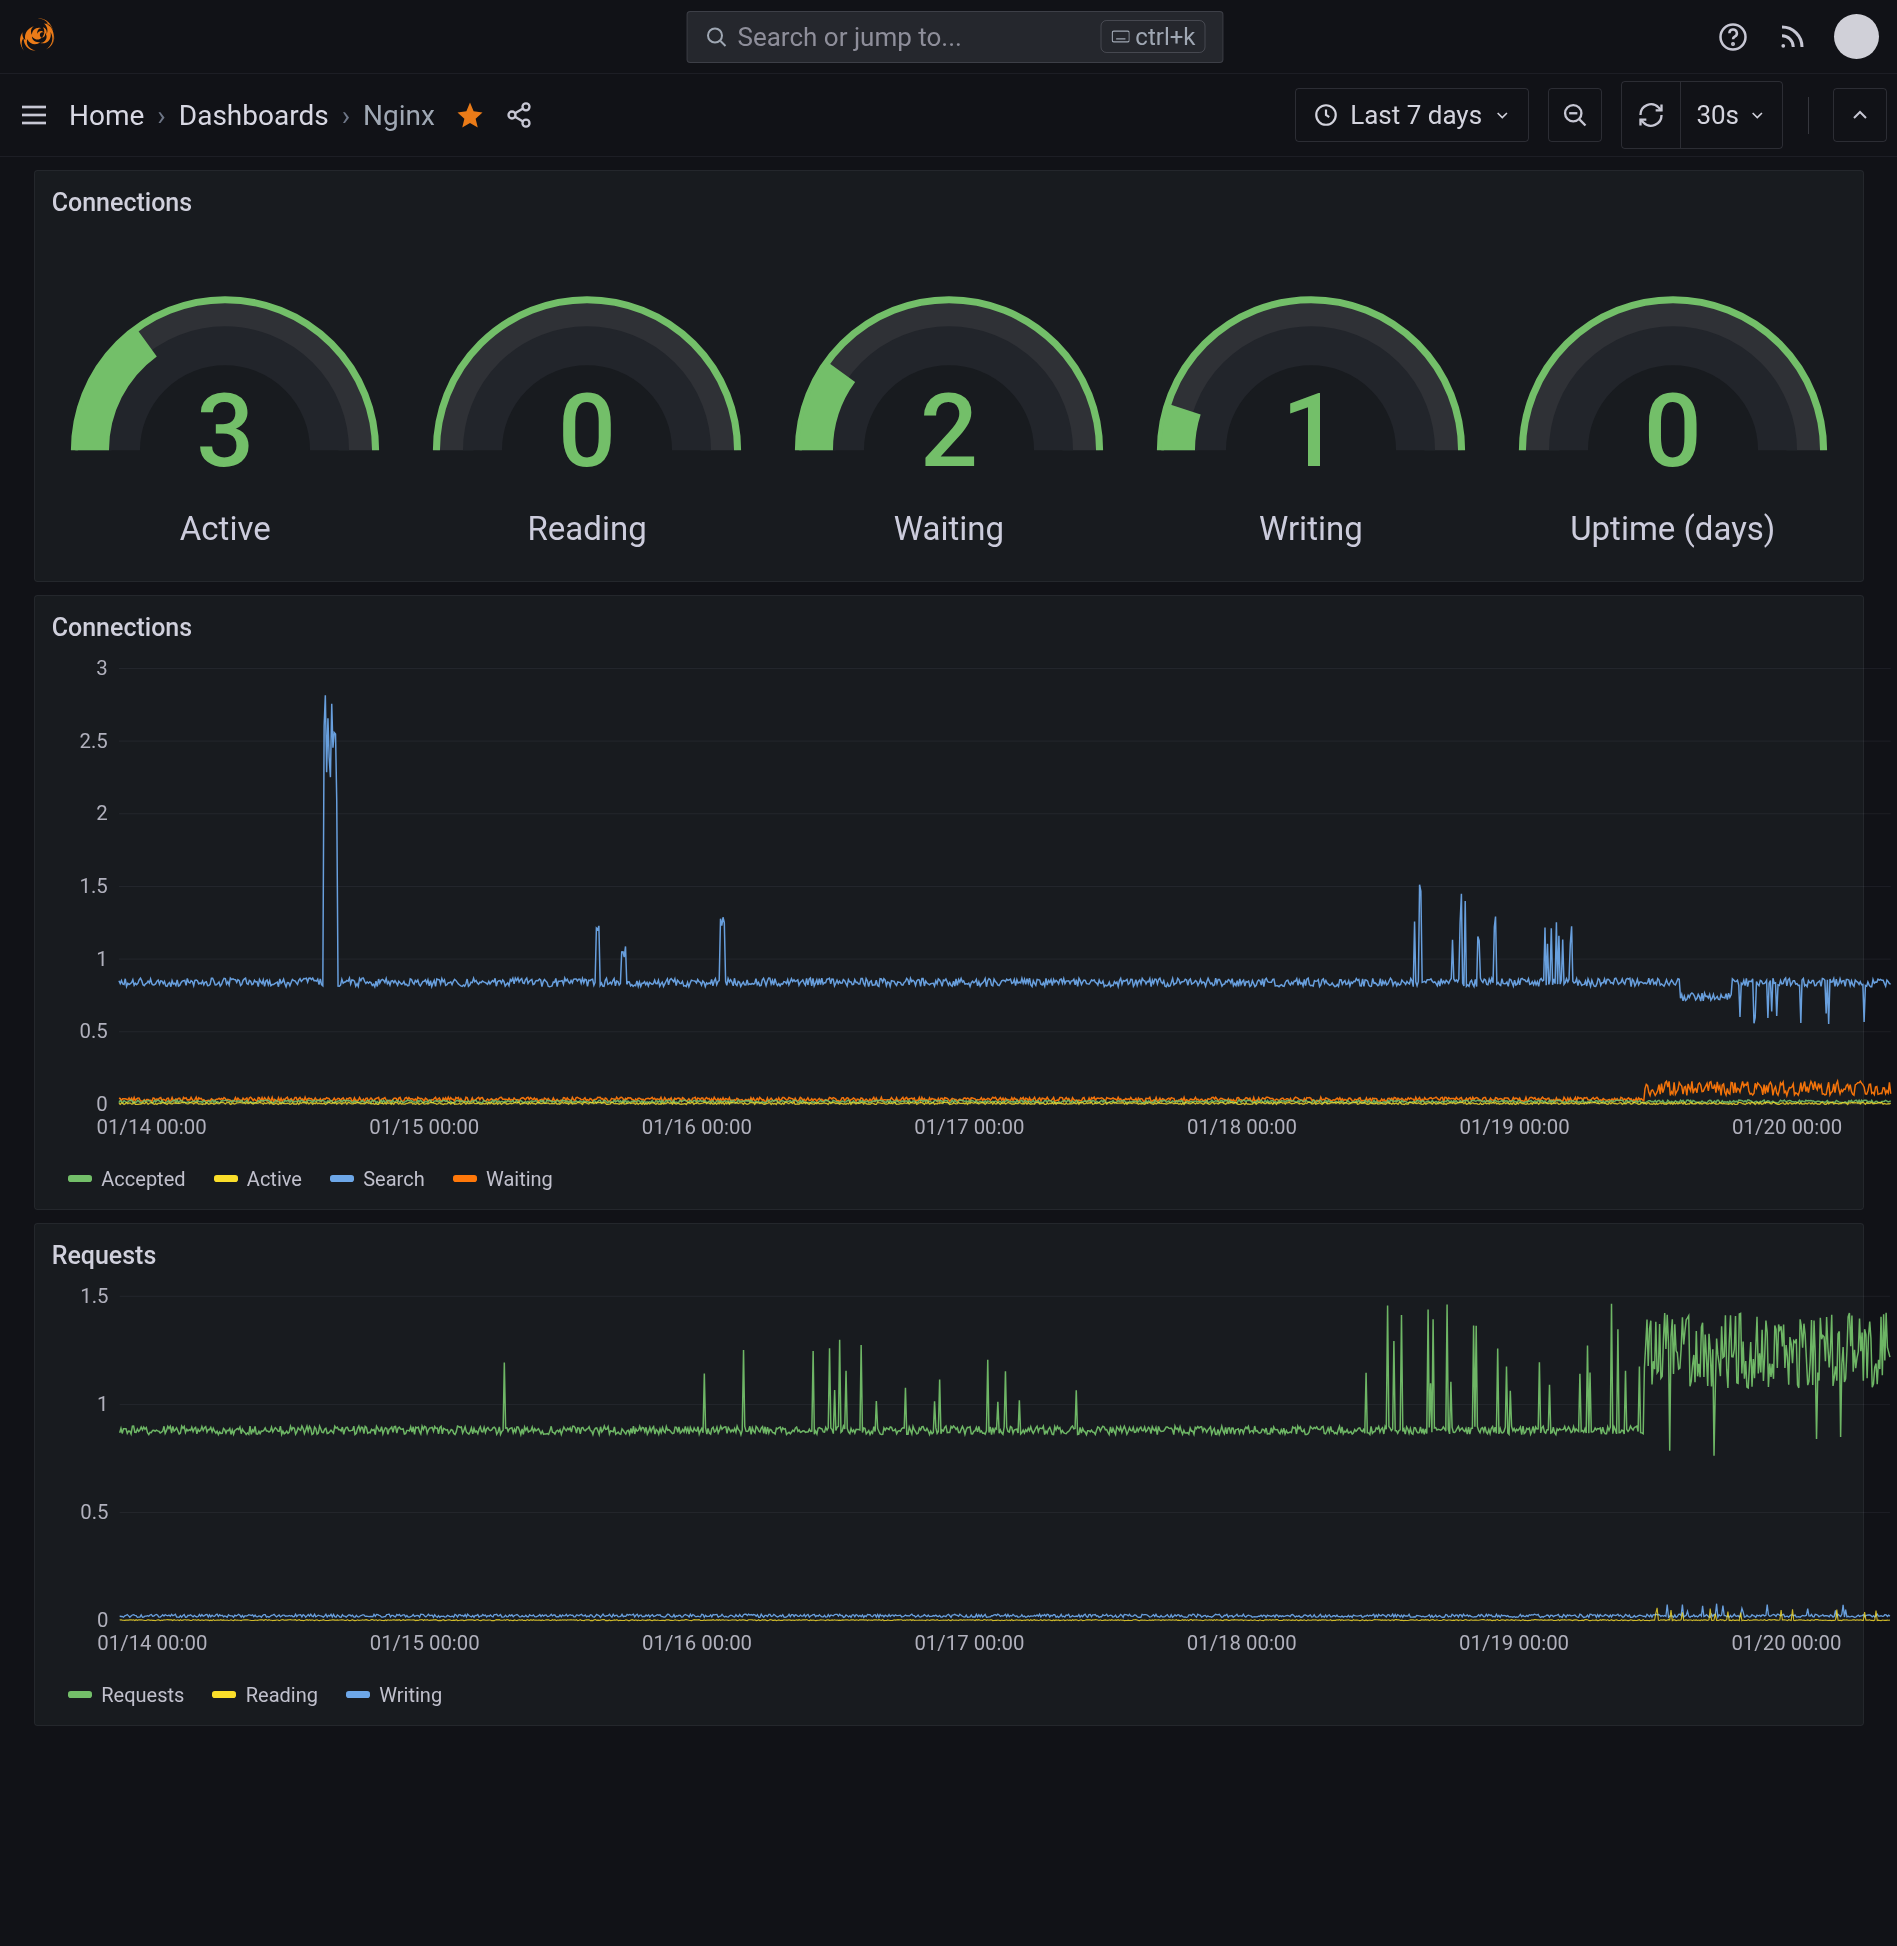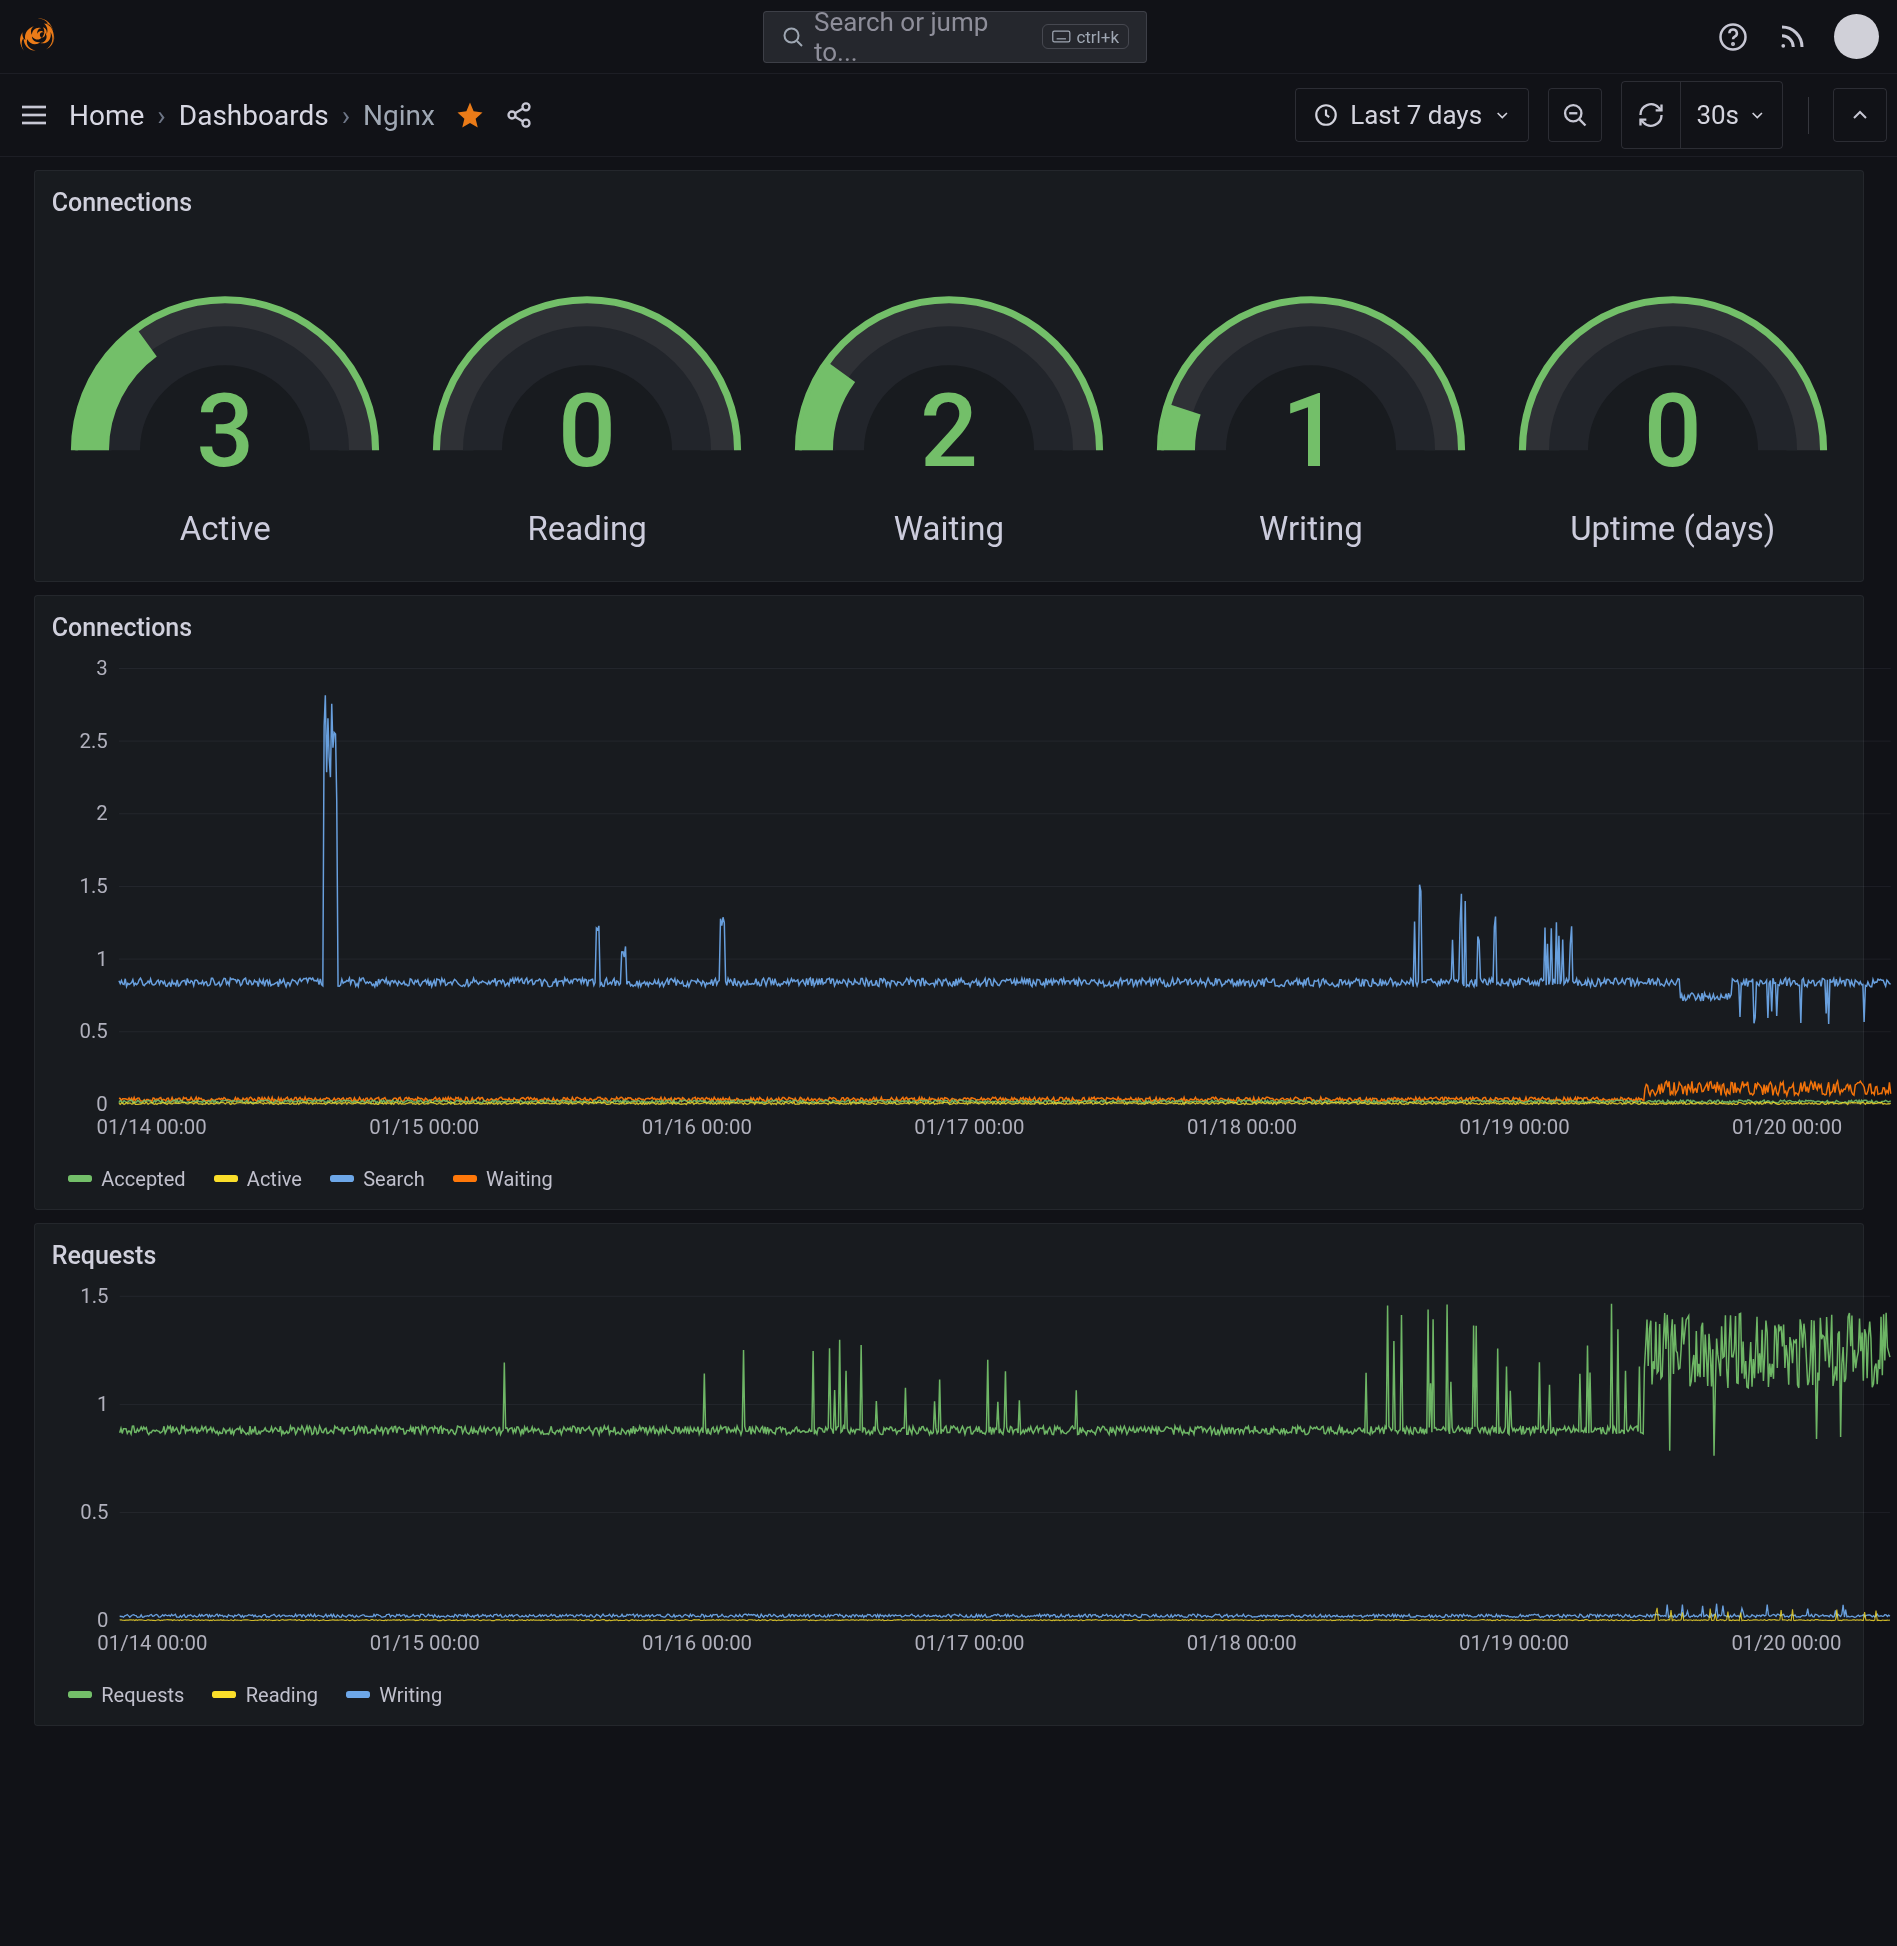"Search or jump to..." .search-box { width: 384px -> 537px }
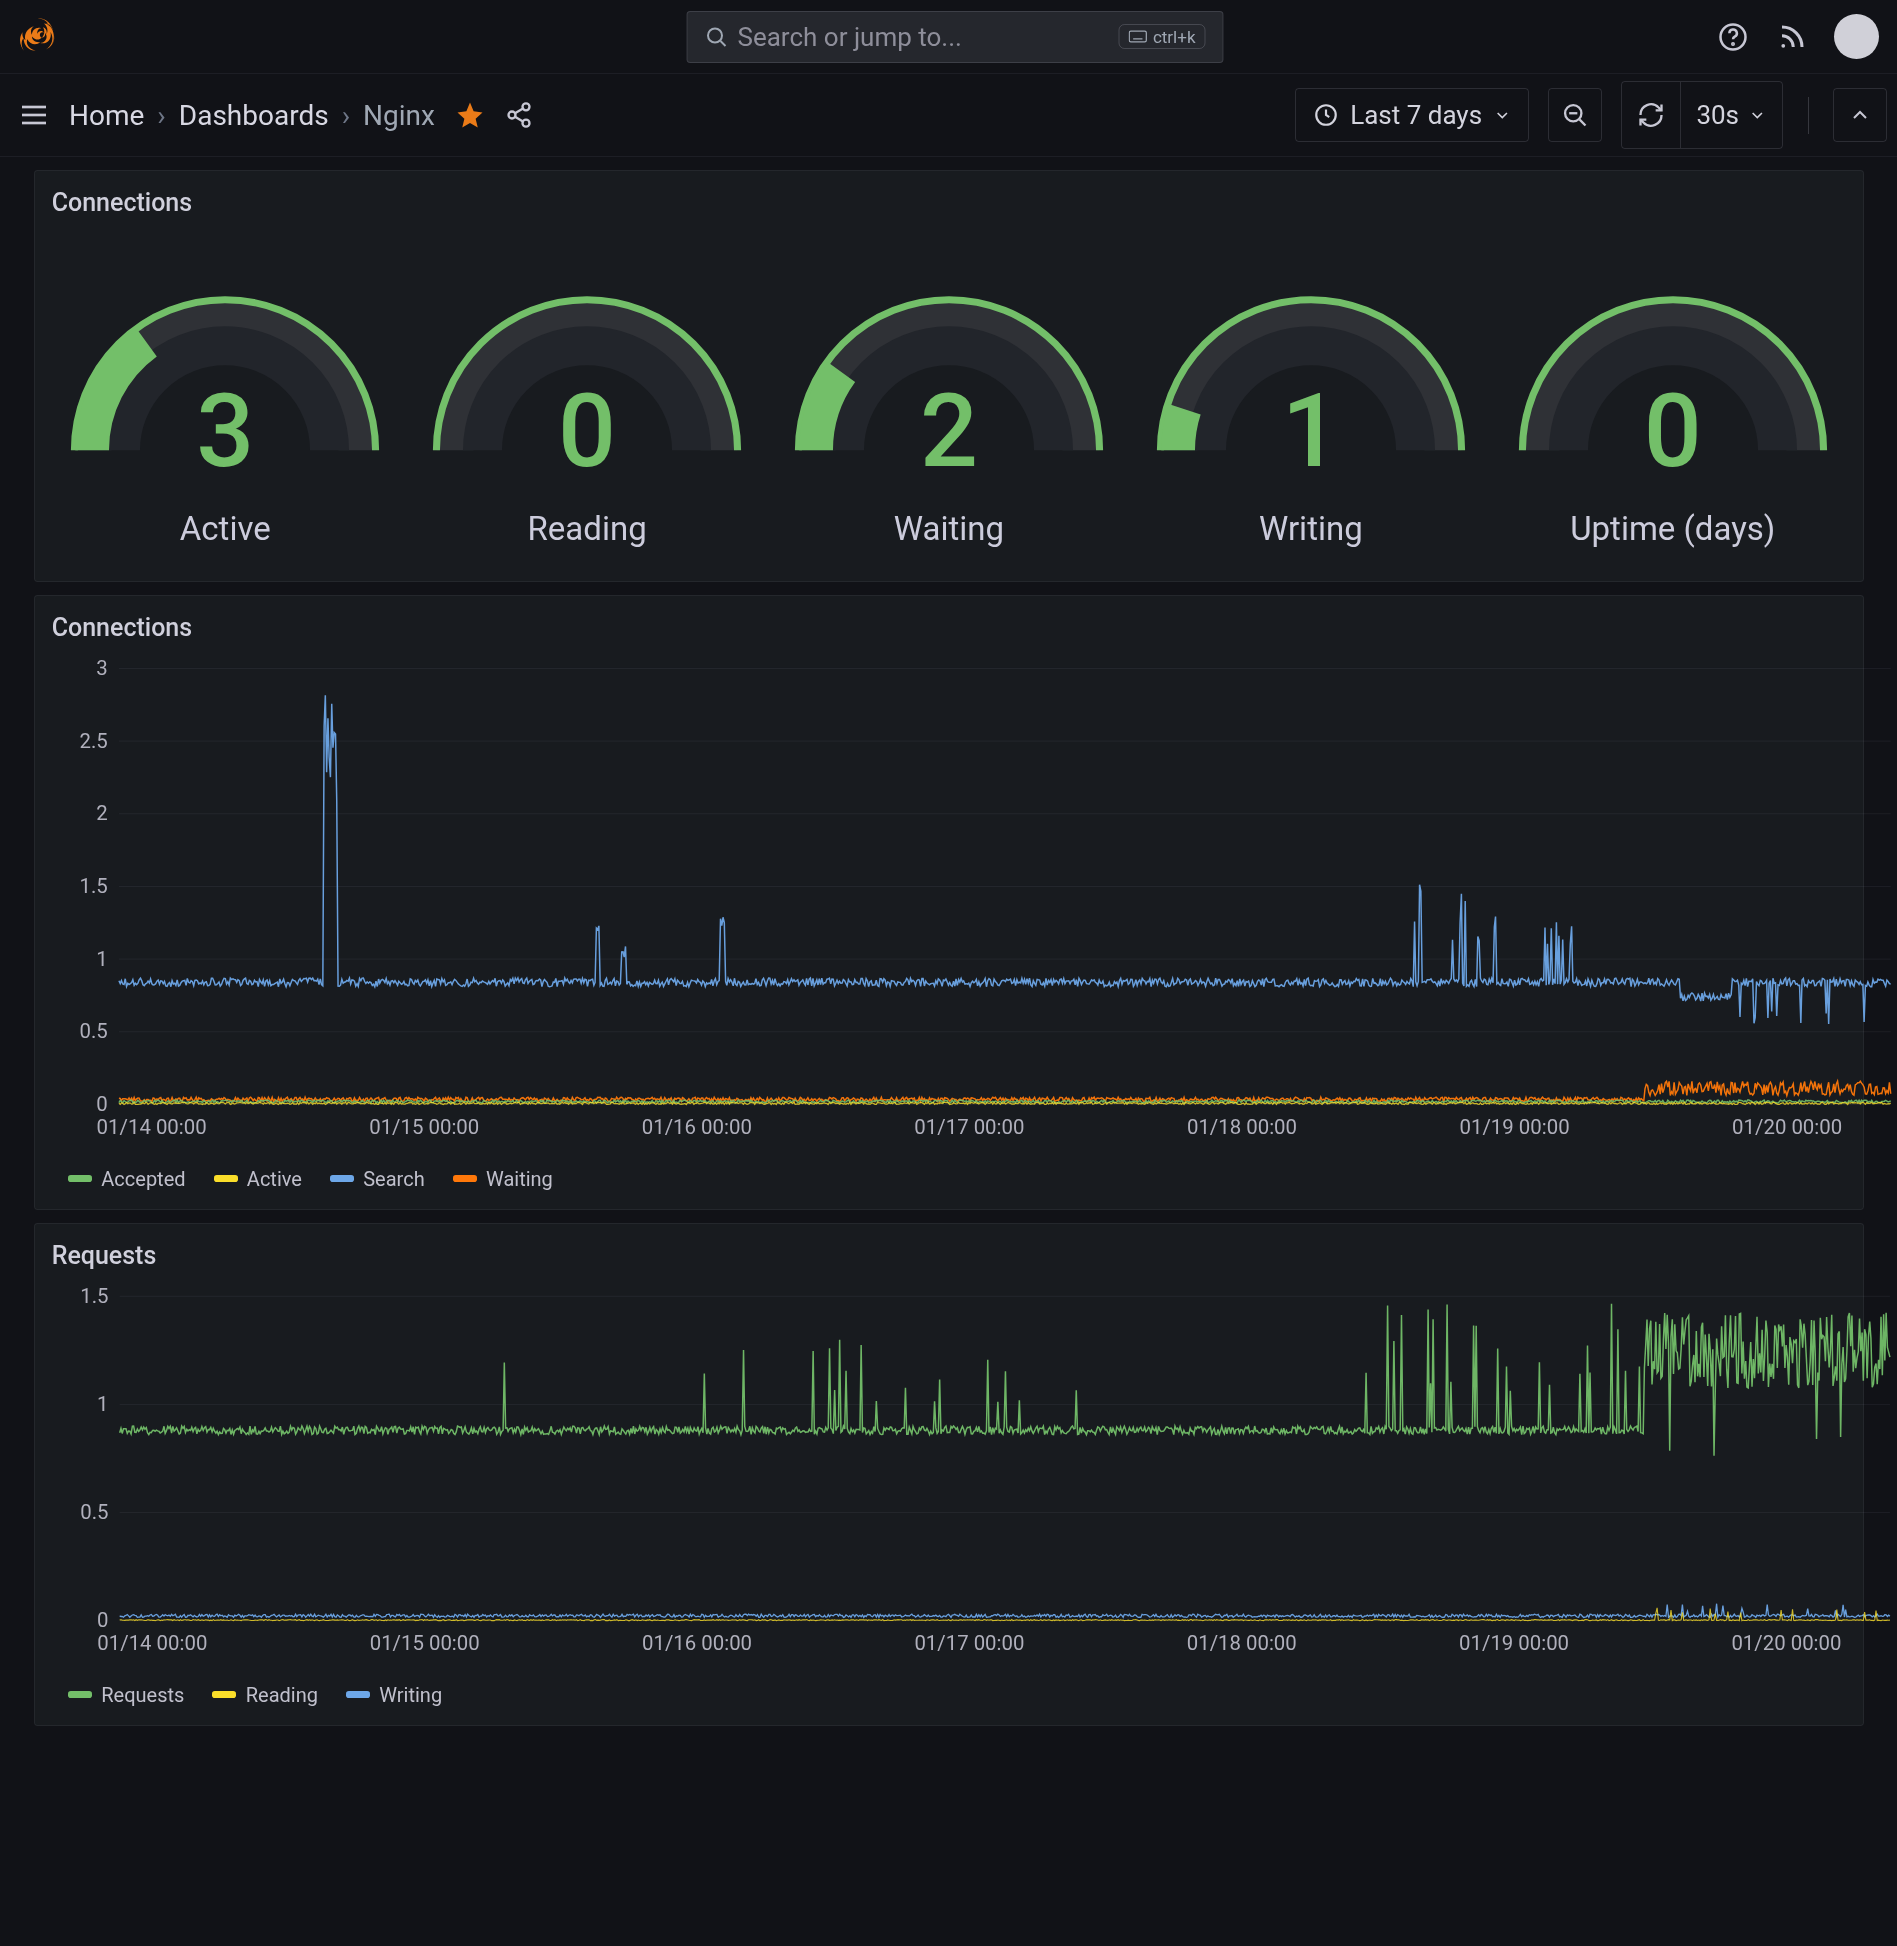"ctrl+k" .kbd { font-size: 17px -> 24px }
